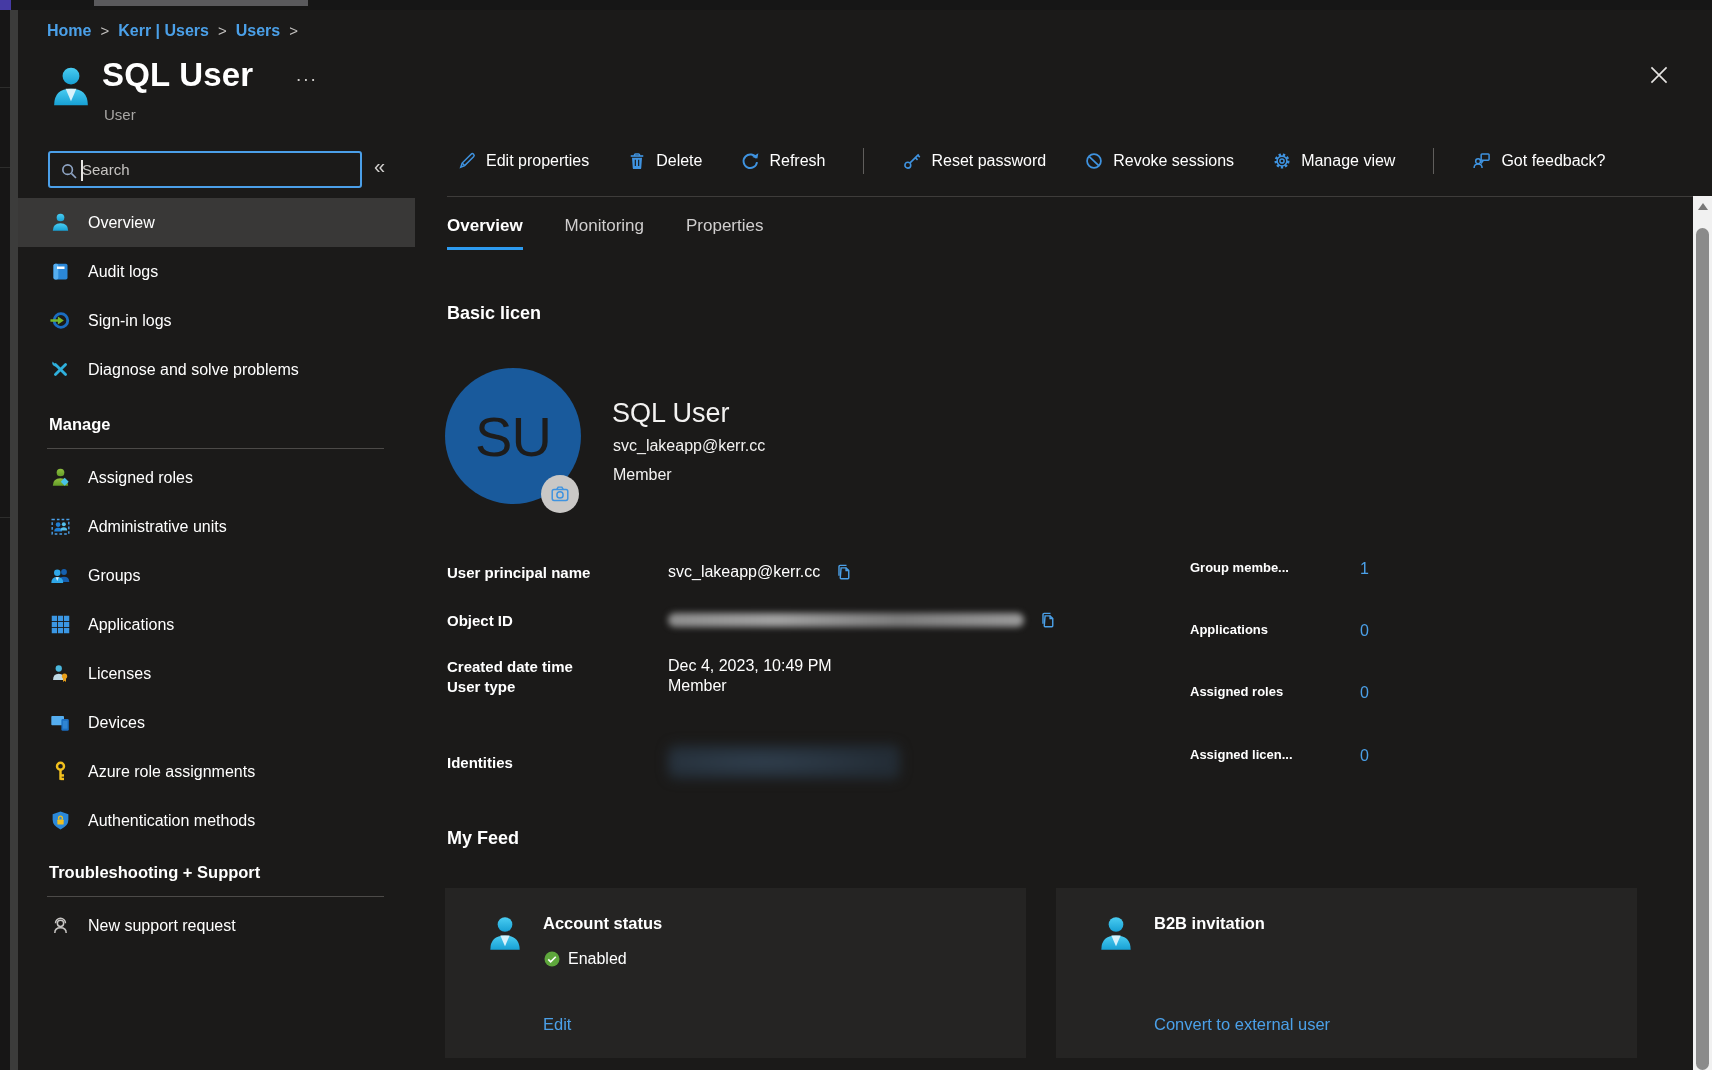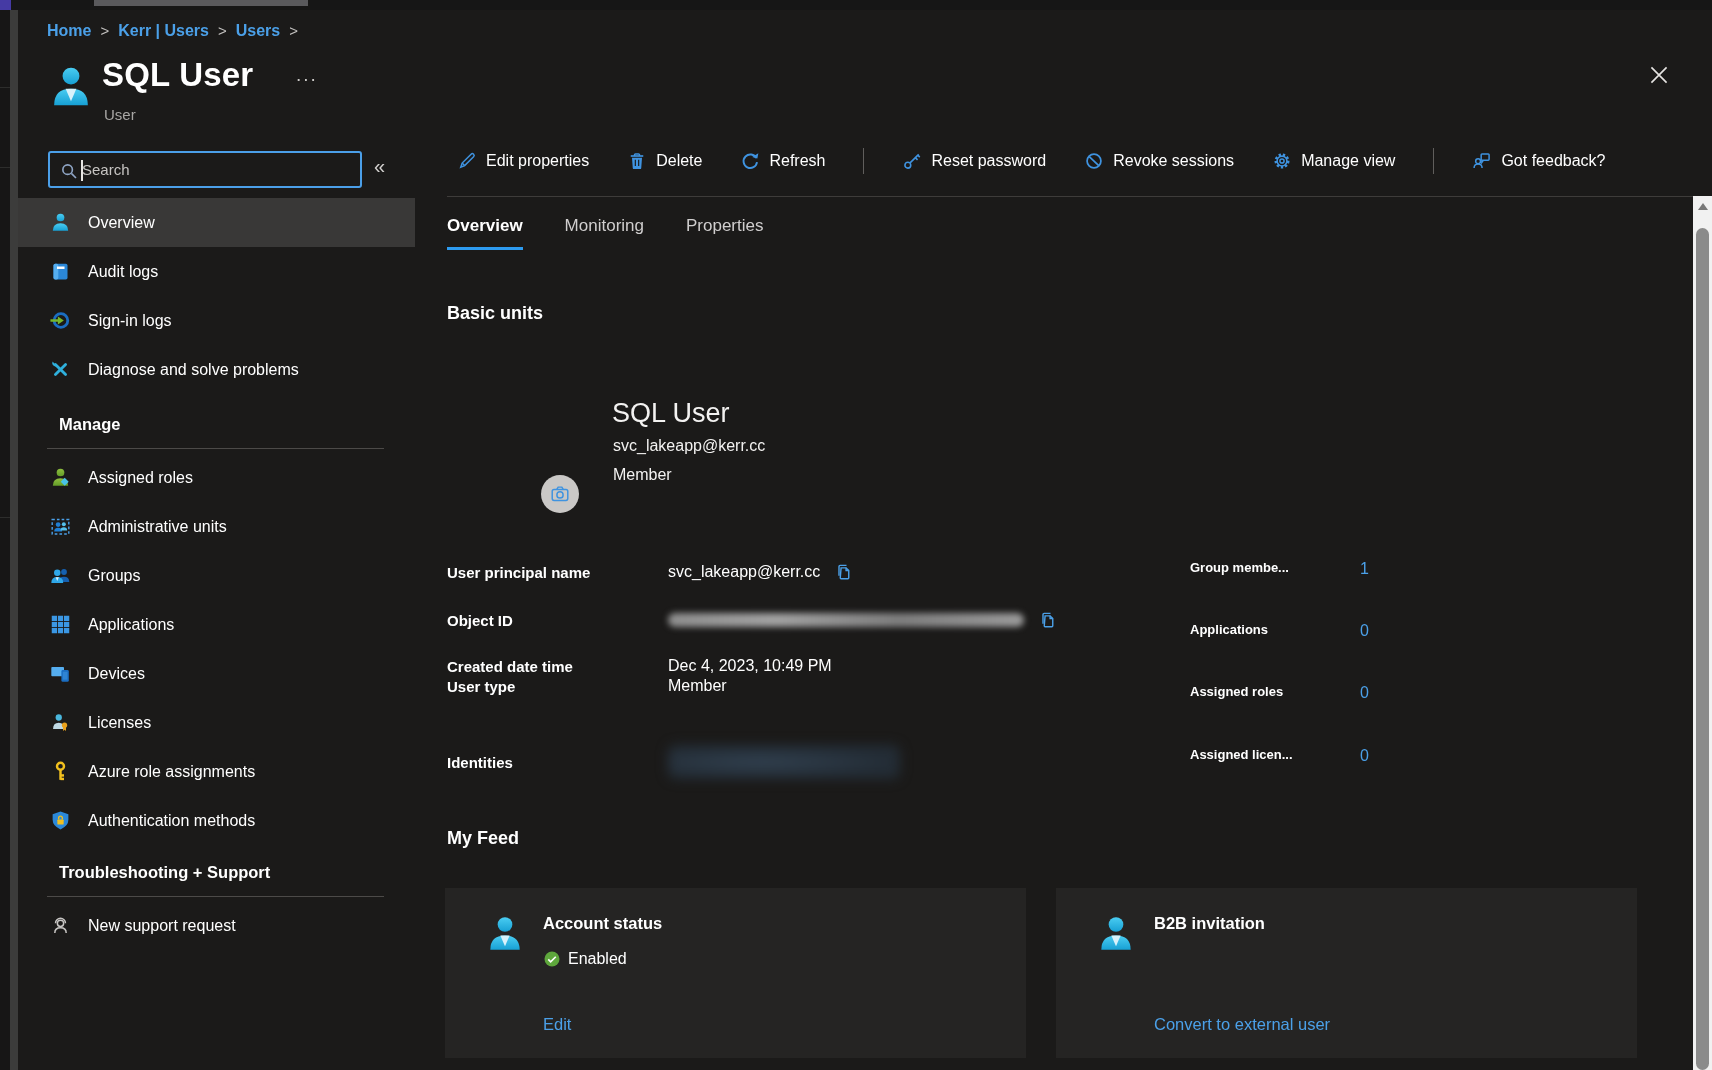"Basic units" div.abs { text: units -> licen }
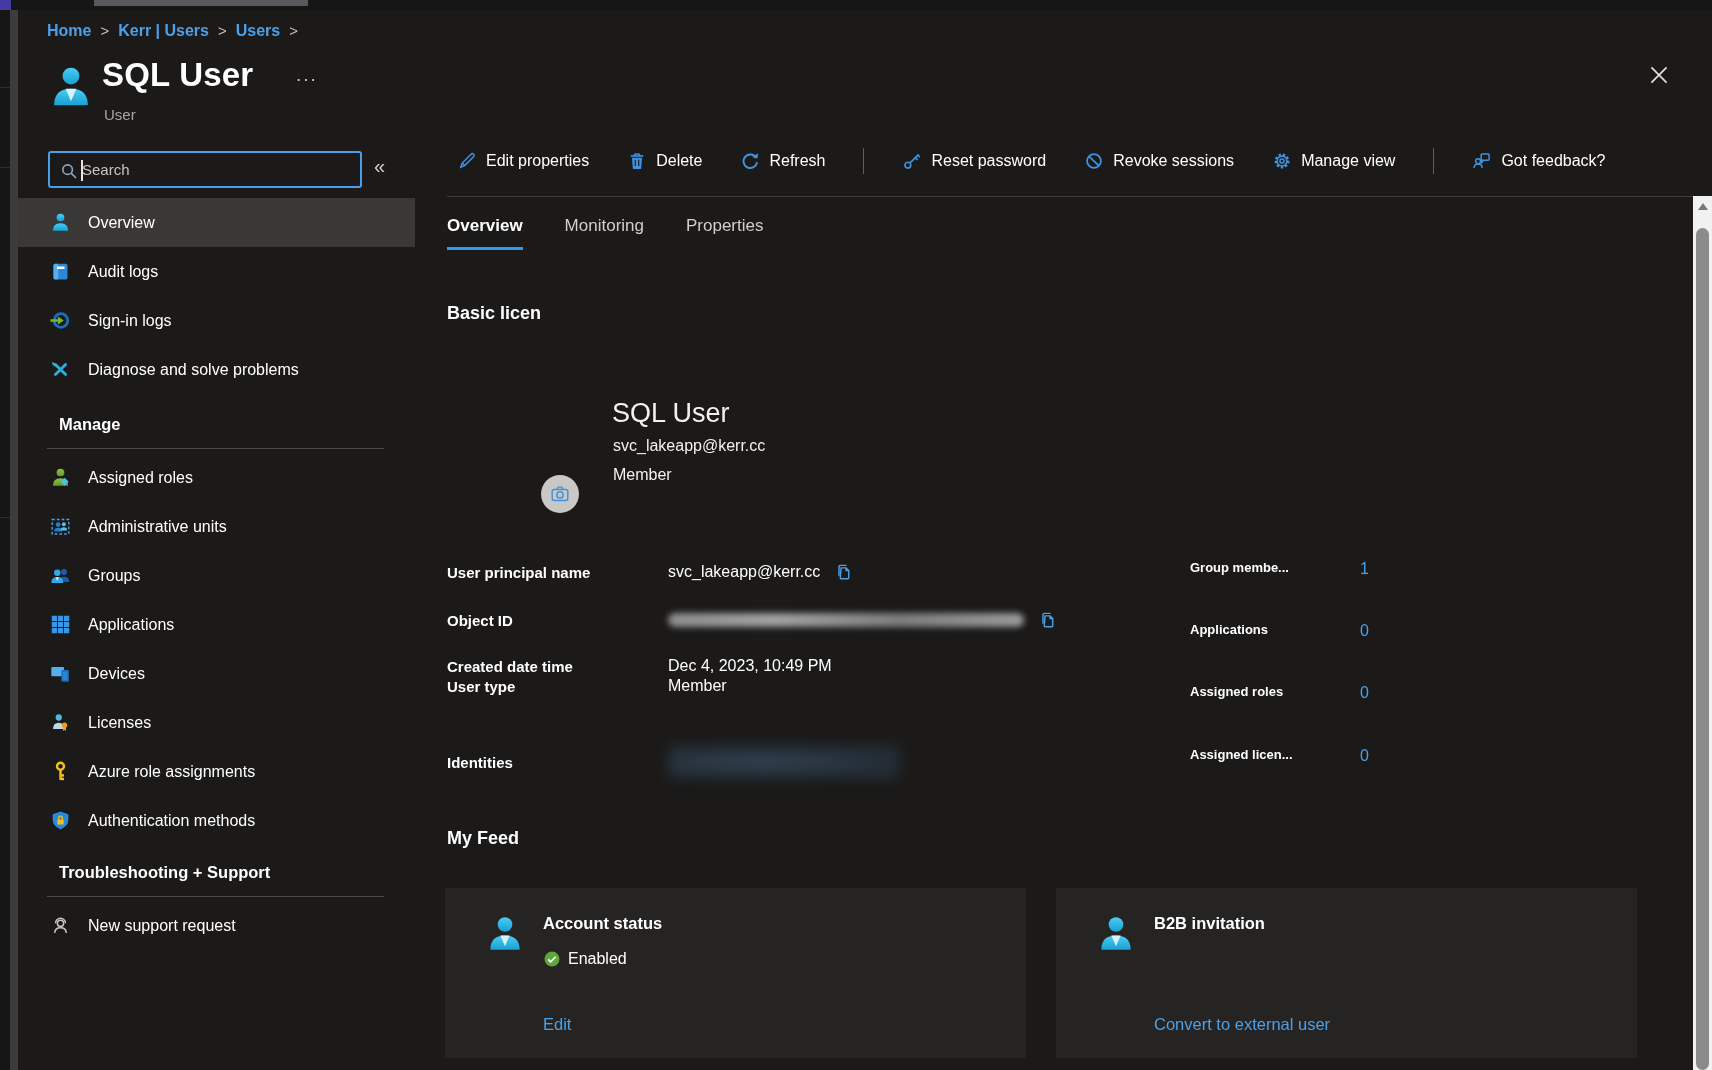"Manage" .nav-heading { padding-left: 41px -> 31px }
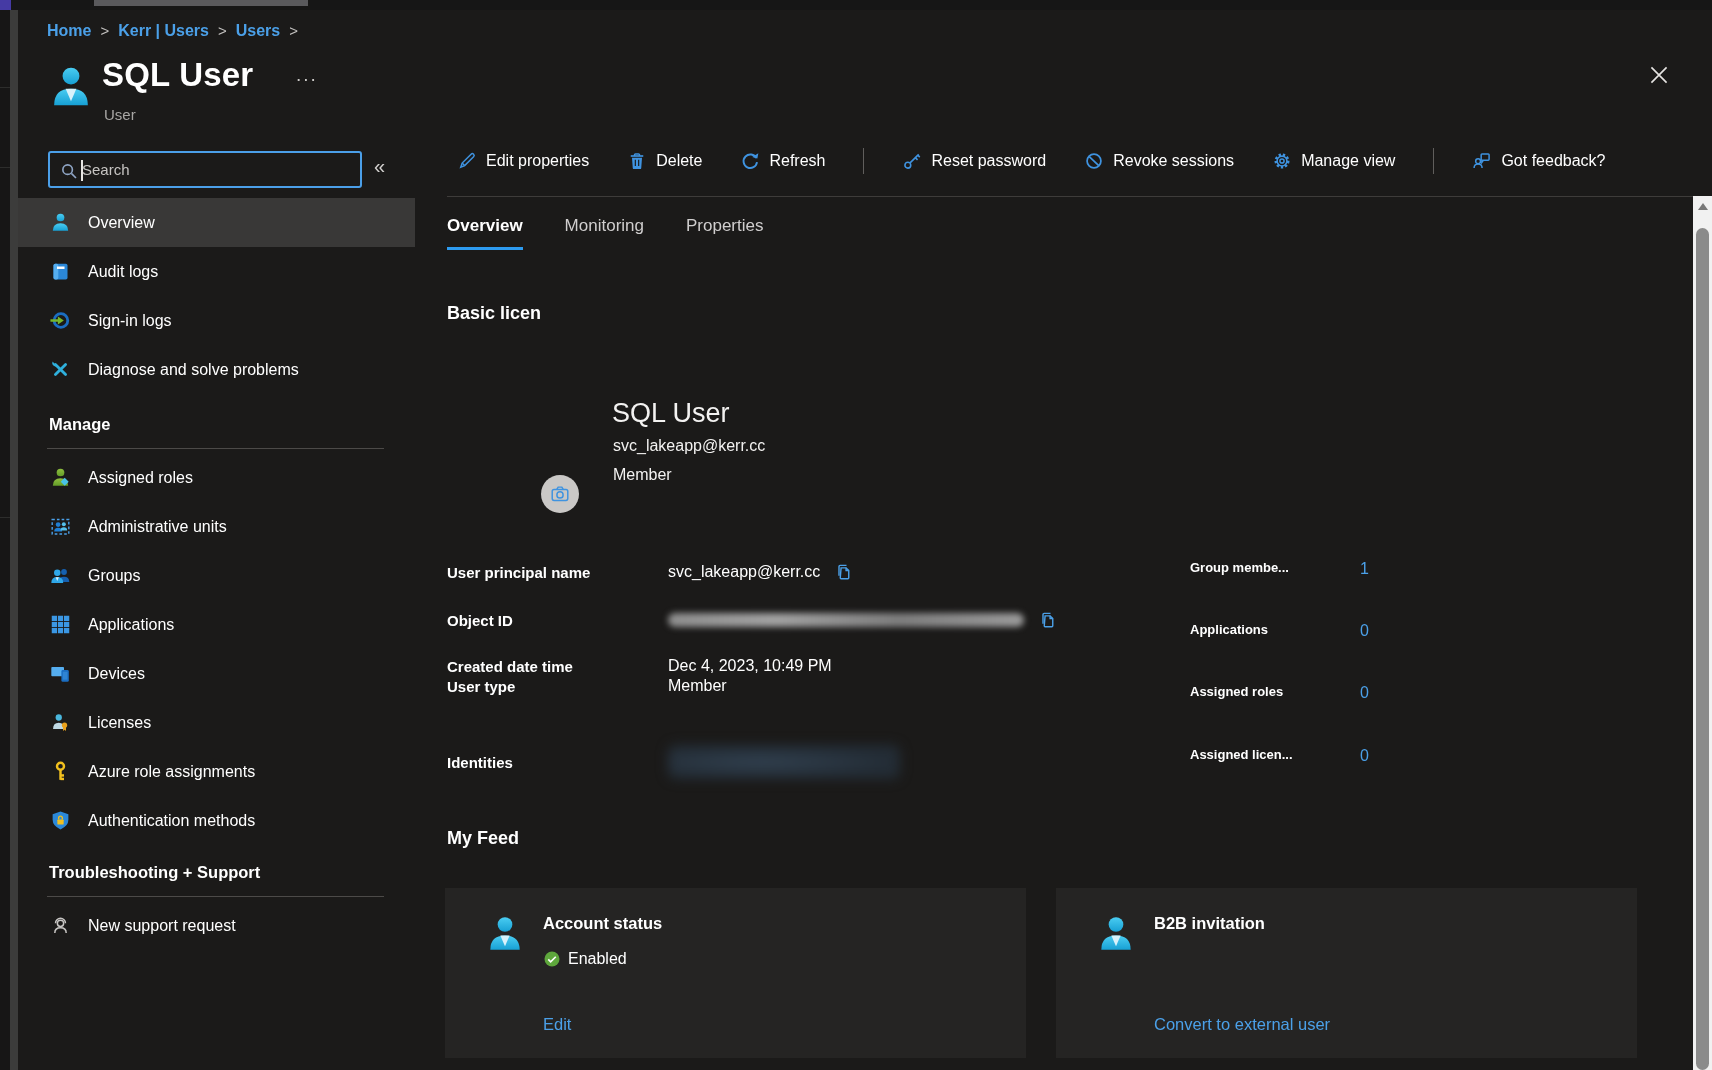"SU" div.abs { html: none -> <div> <span>SU</span> </div> }
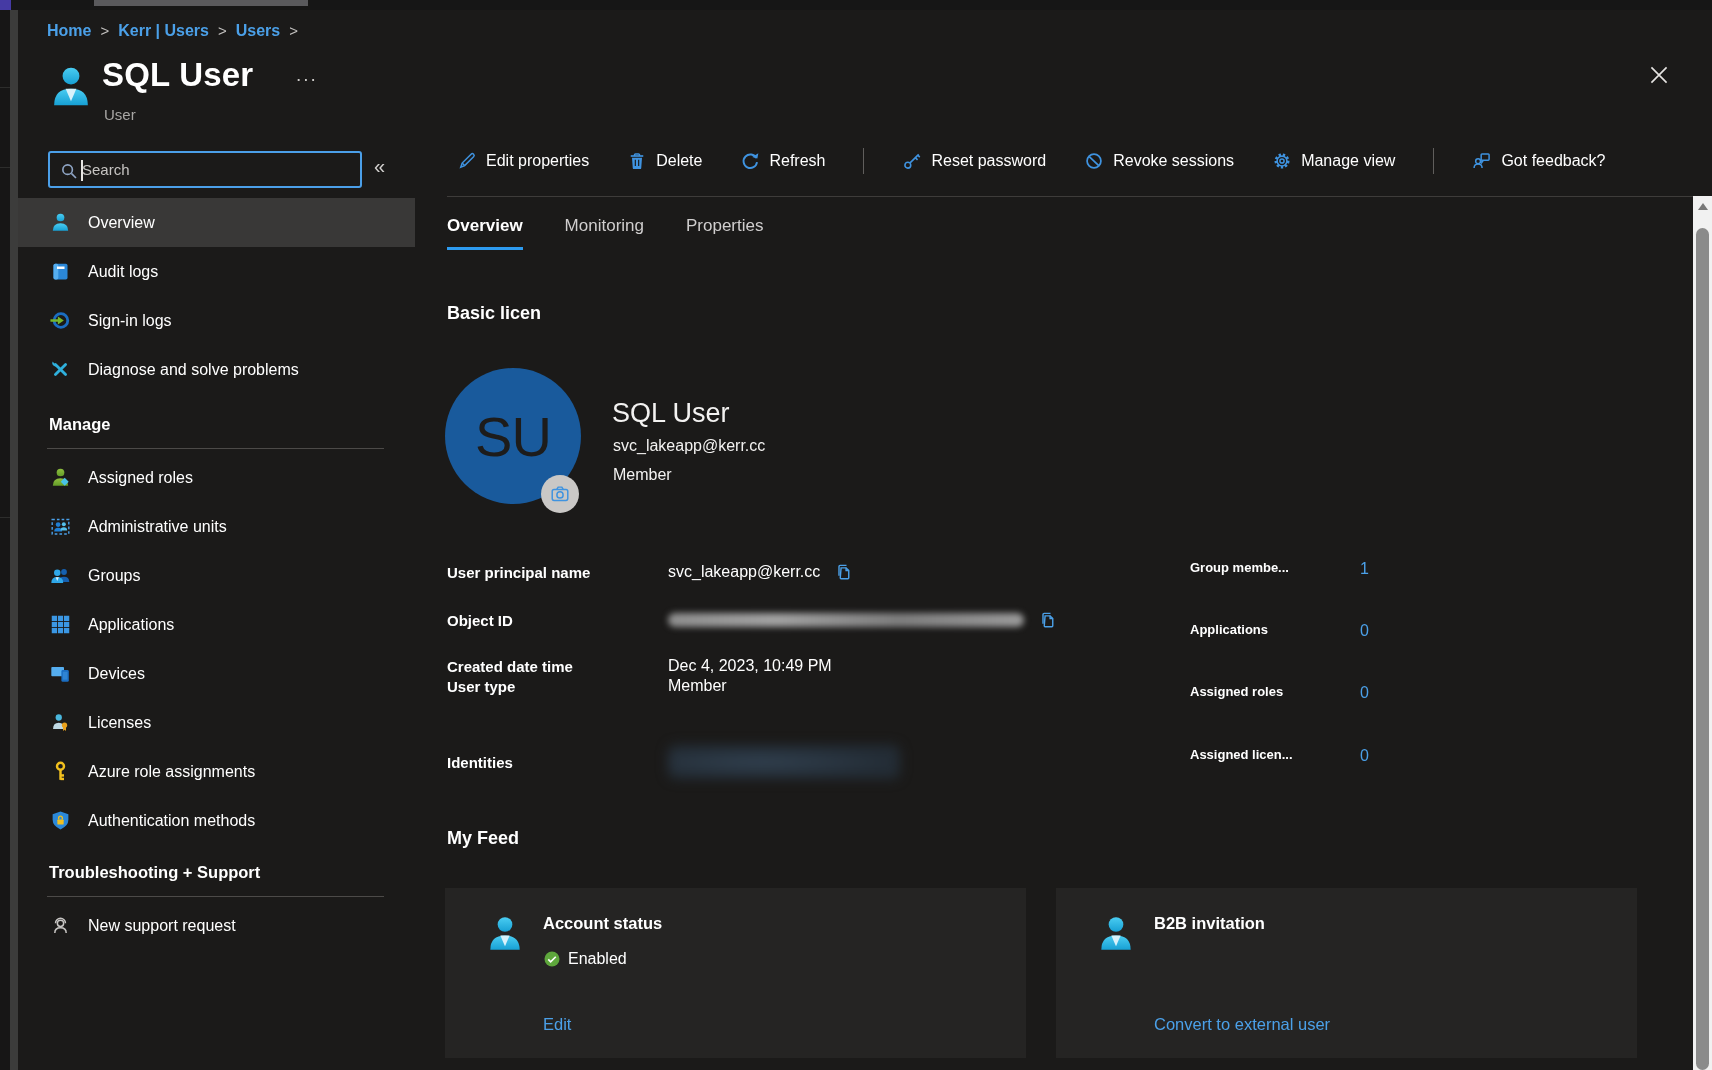"Devices" div.nav-item { order: before "Licenses" -> after "Licenses" }
